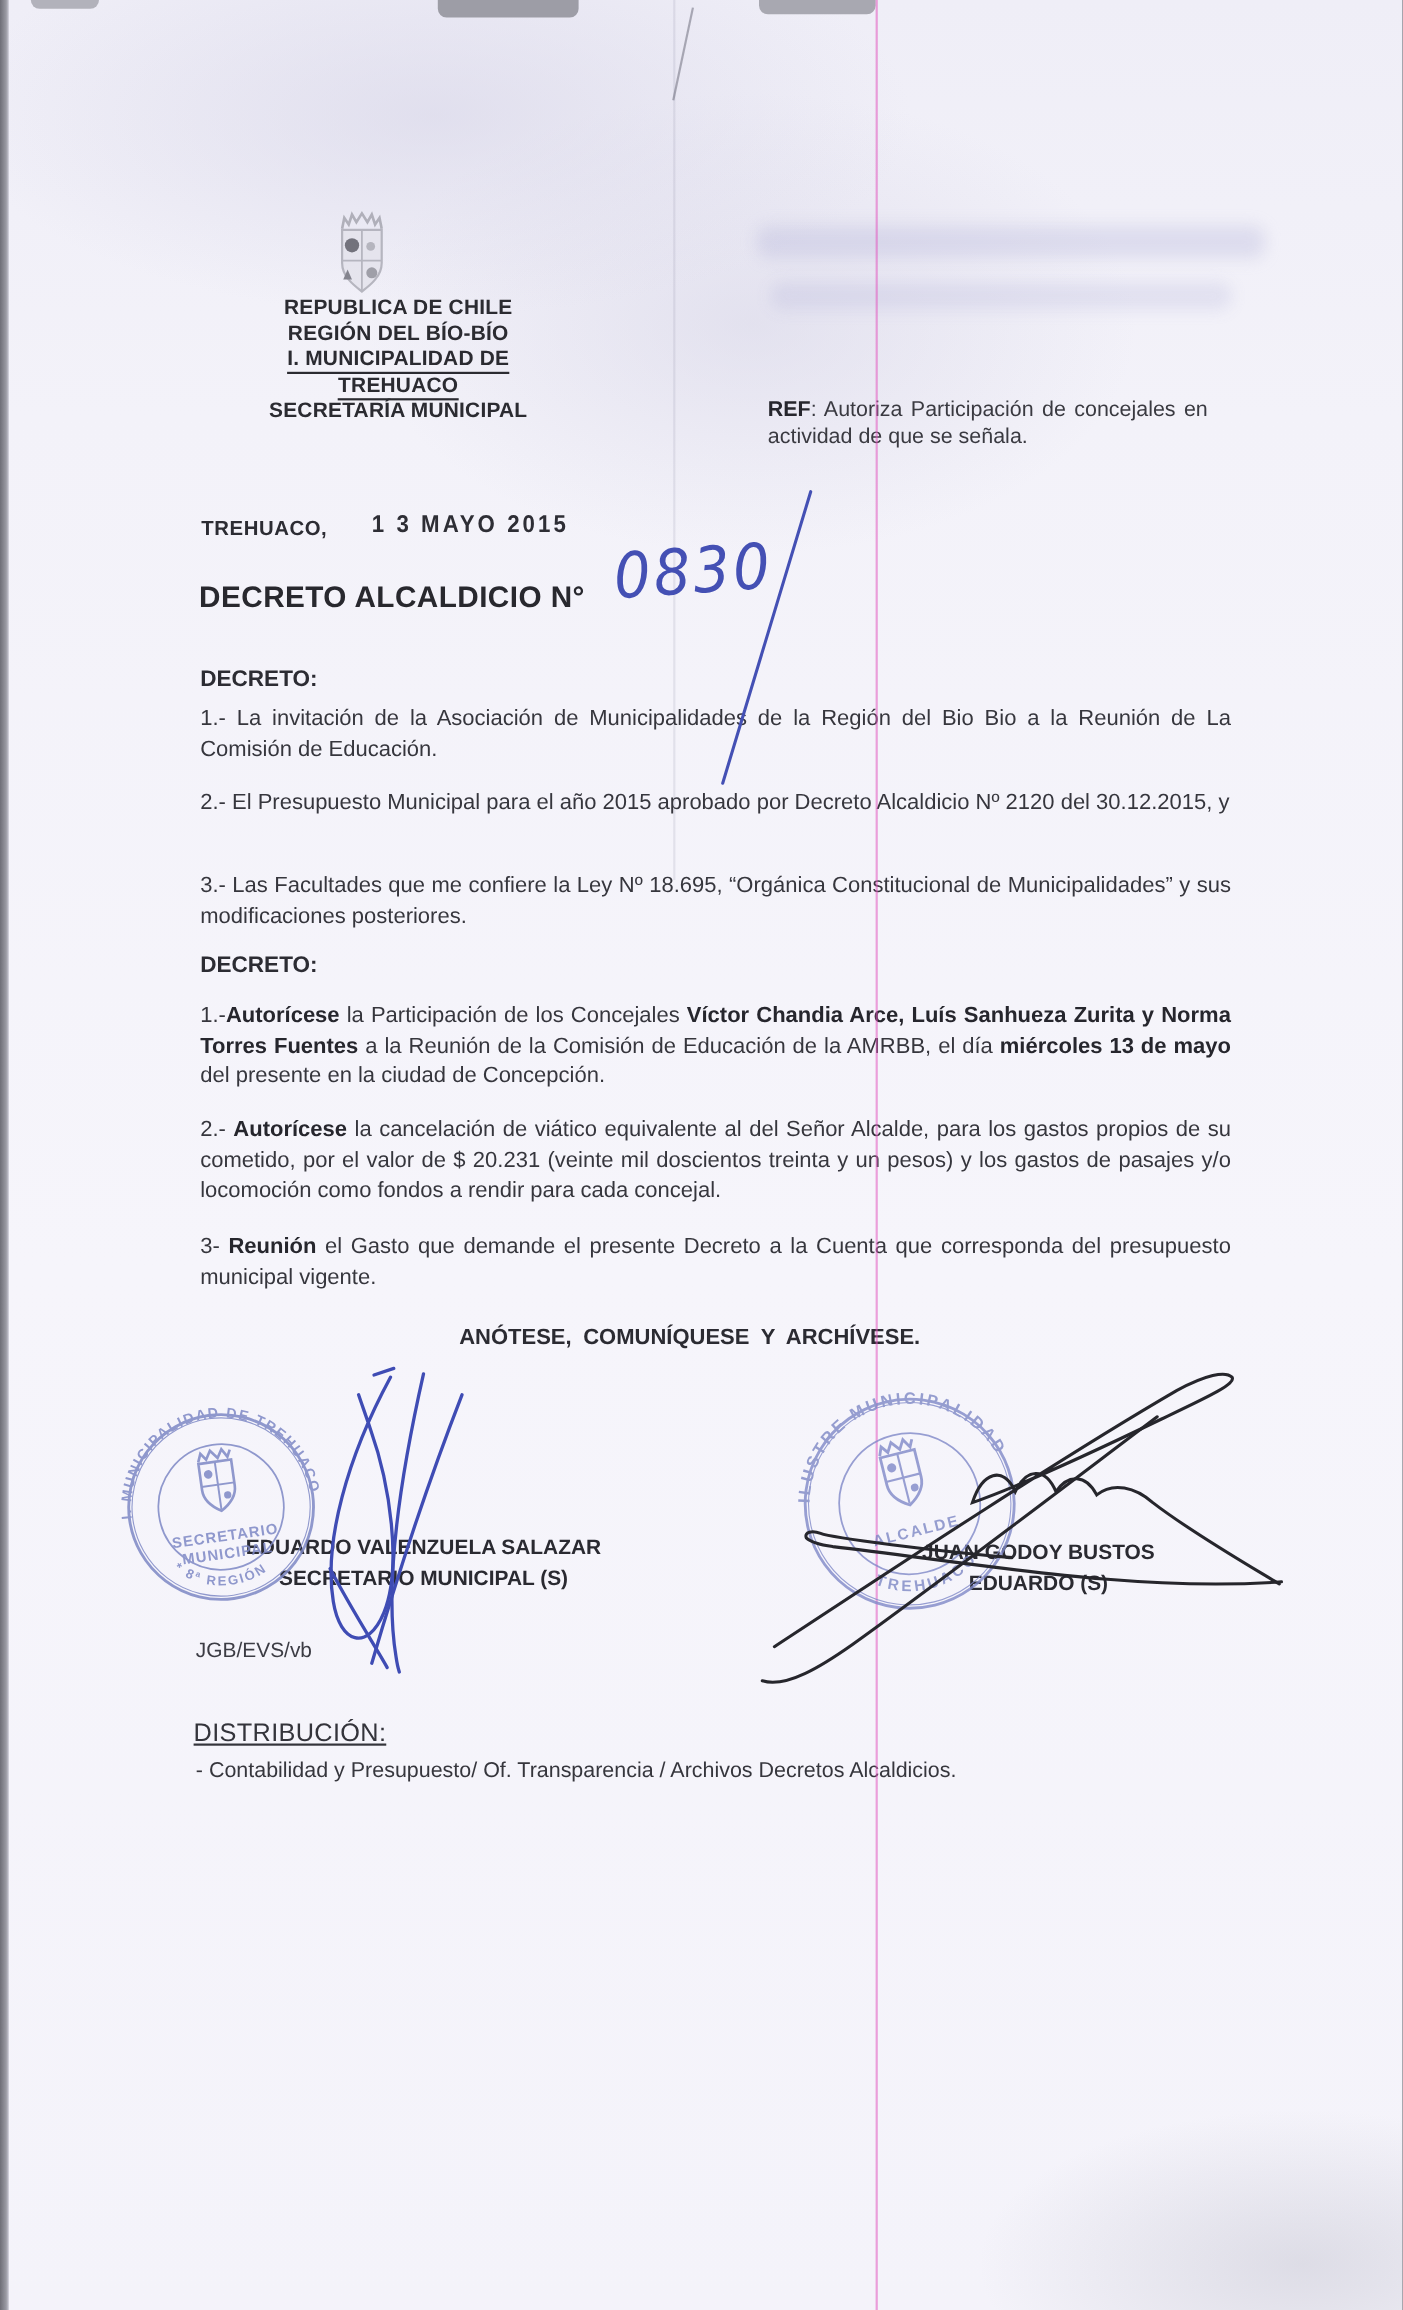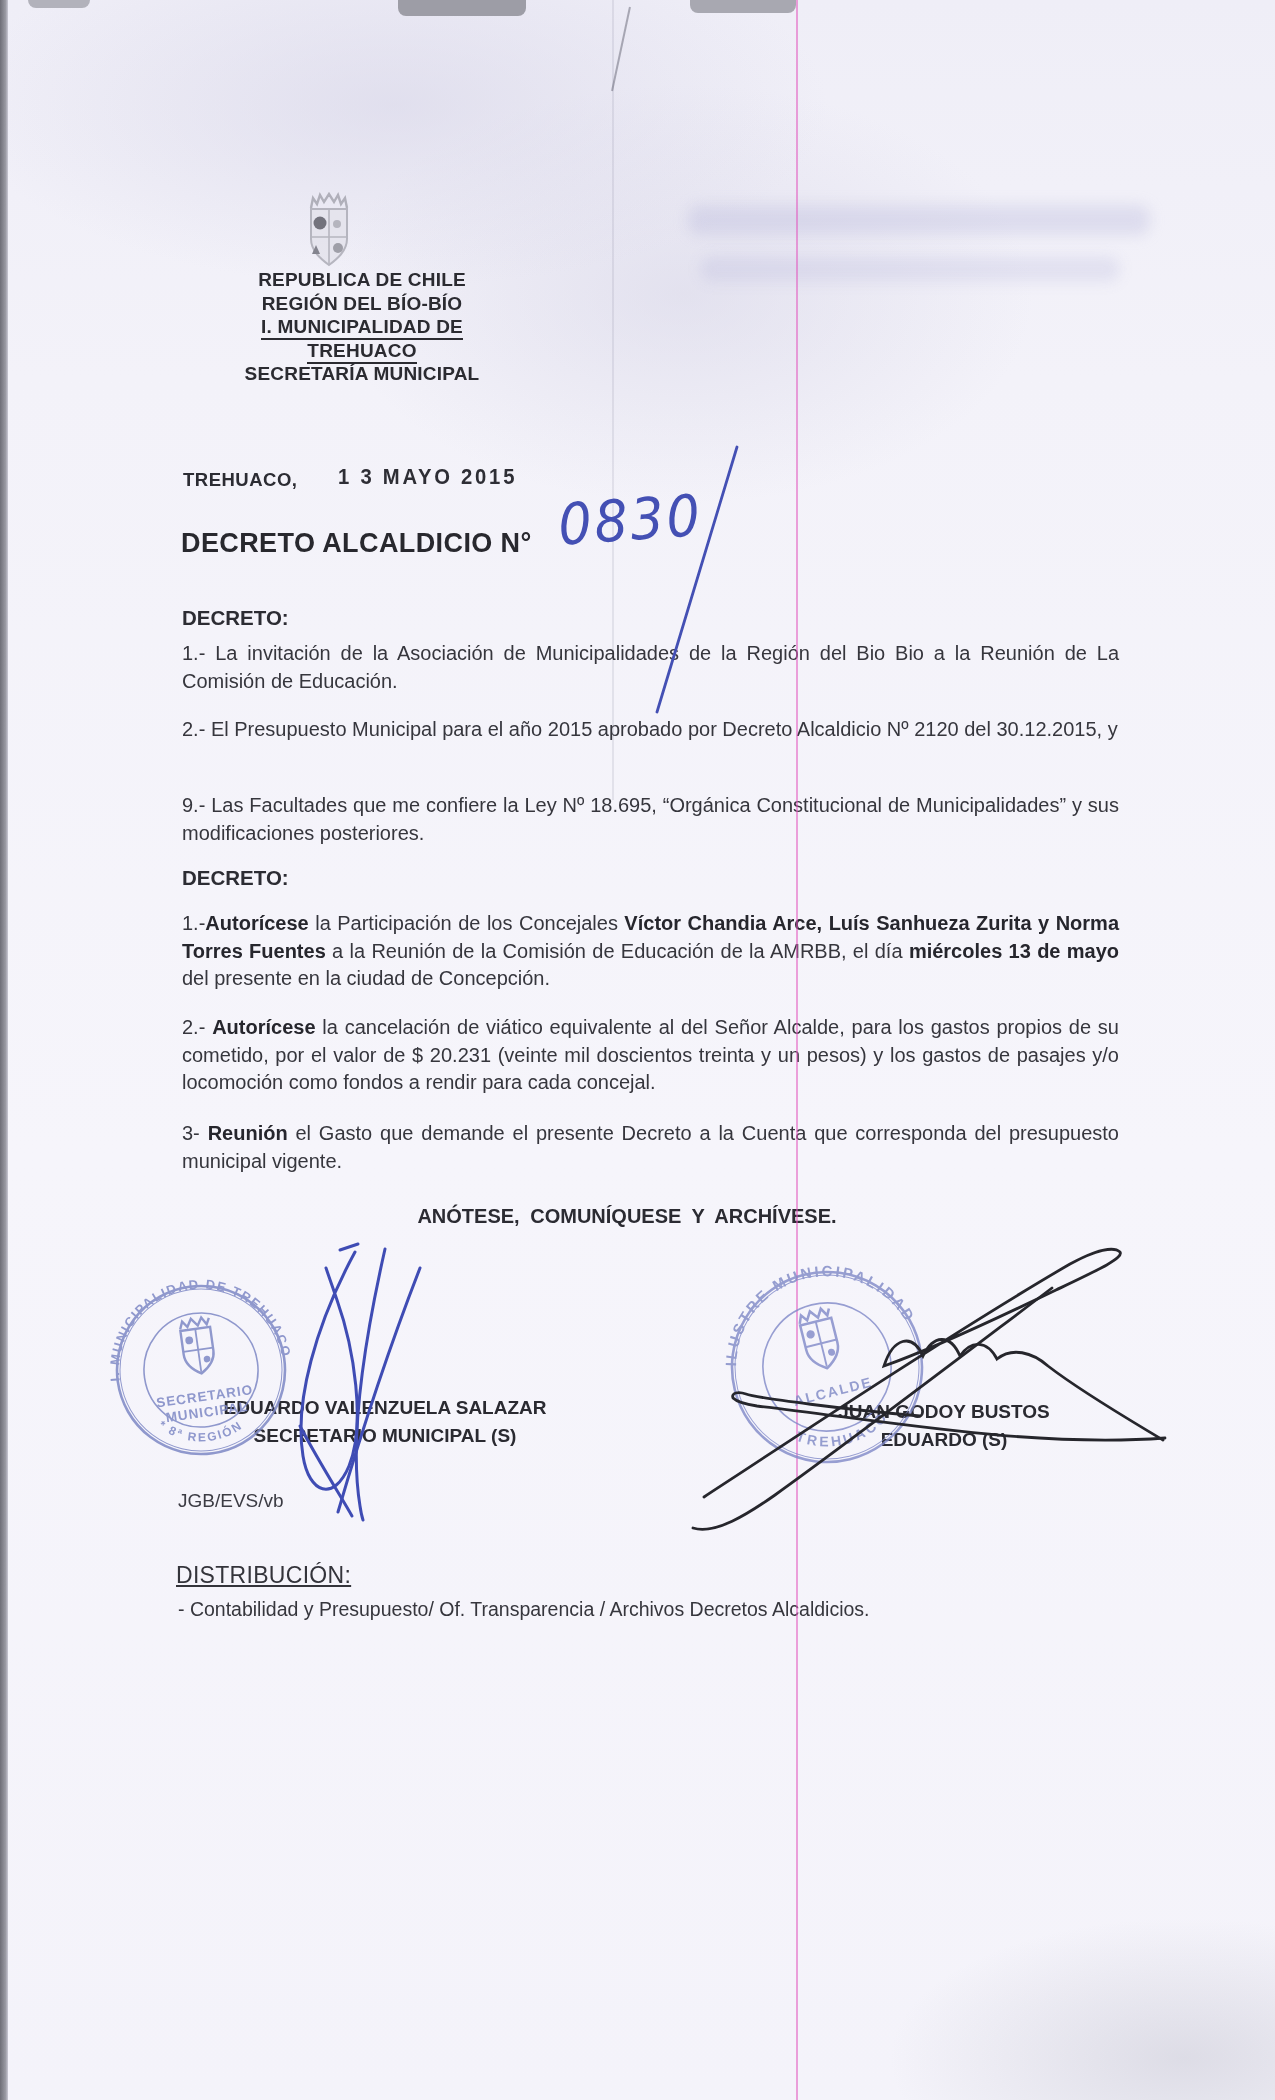"REF: Autoriza Participación de" div.ref { html: none -> <div><span>REF</span><span>: Autoriza Participación de concejales en actividad de que se señala.</span></div> }
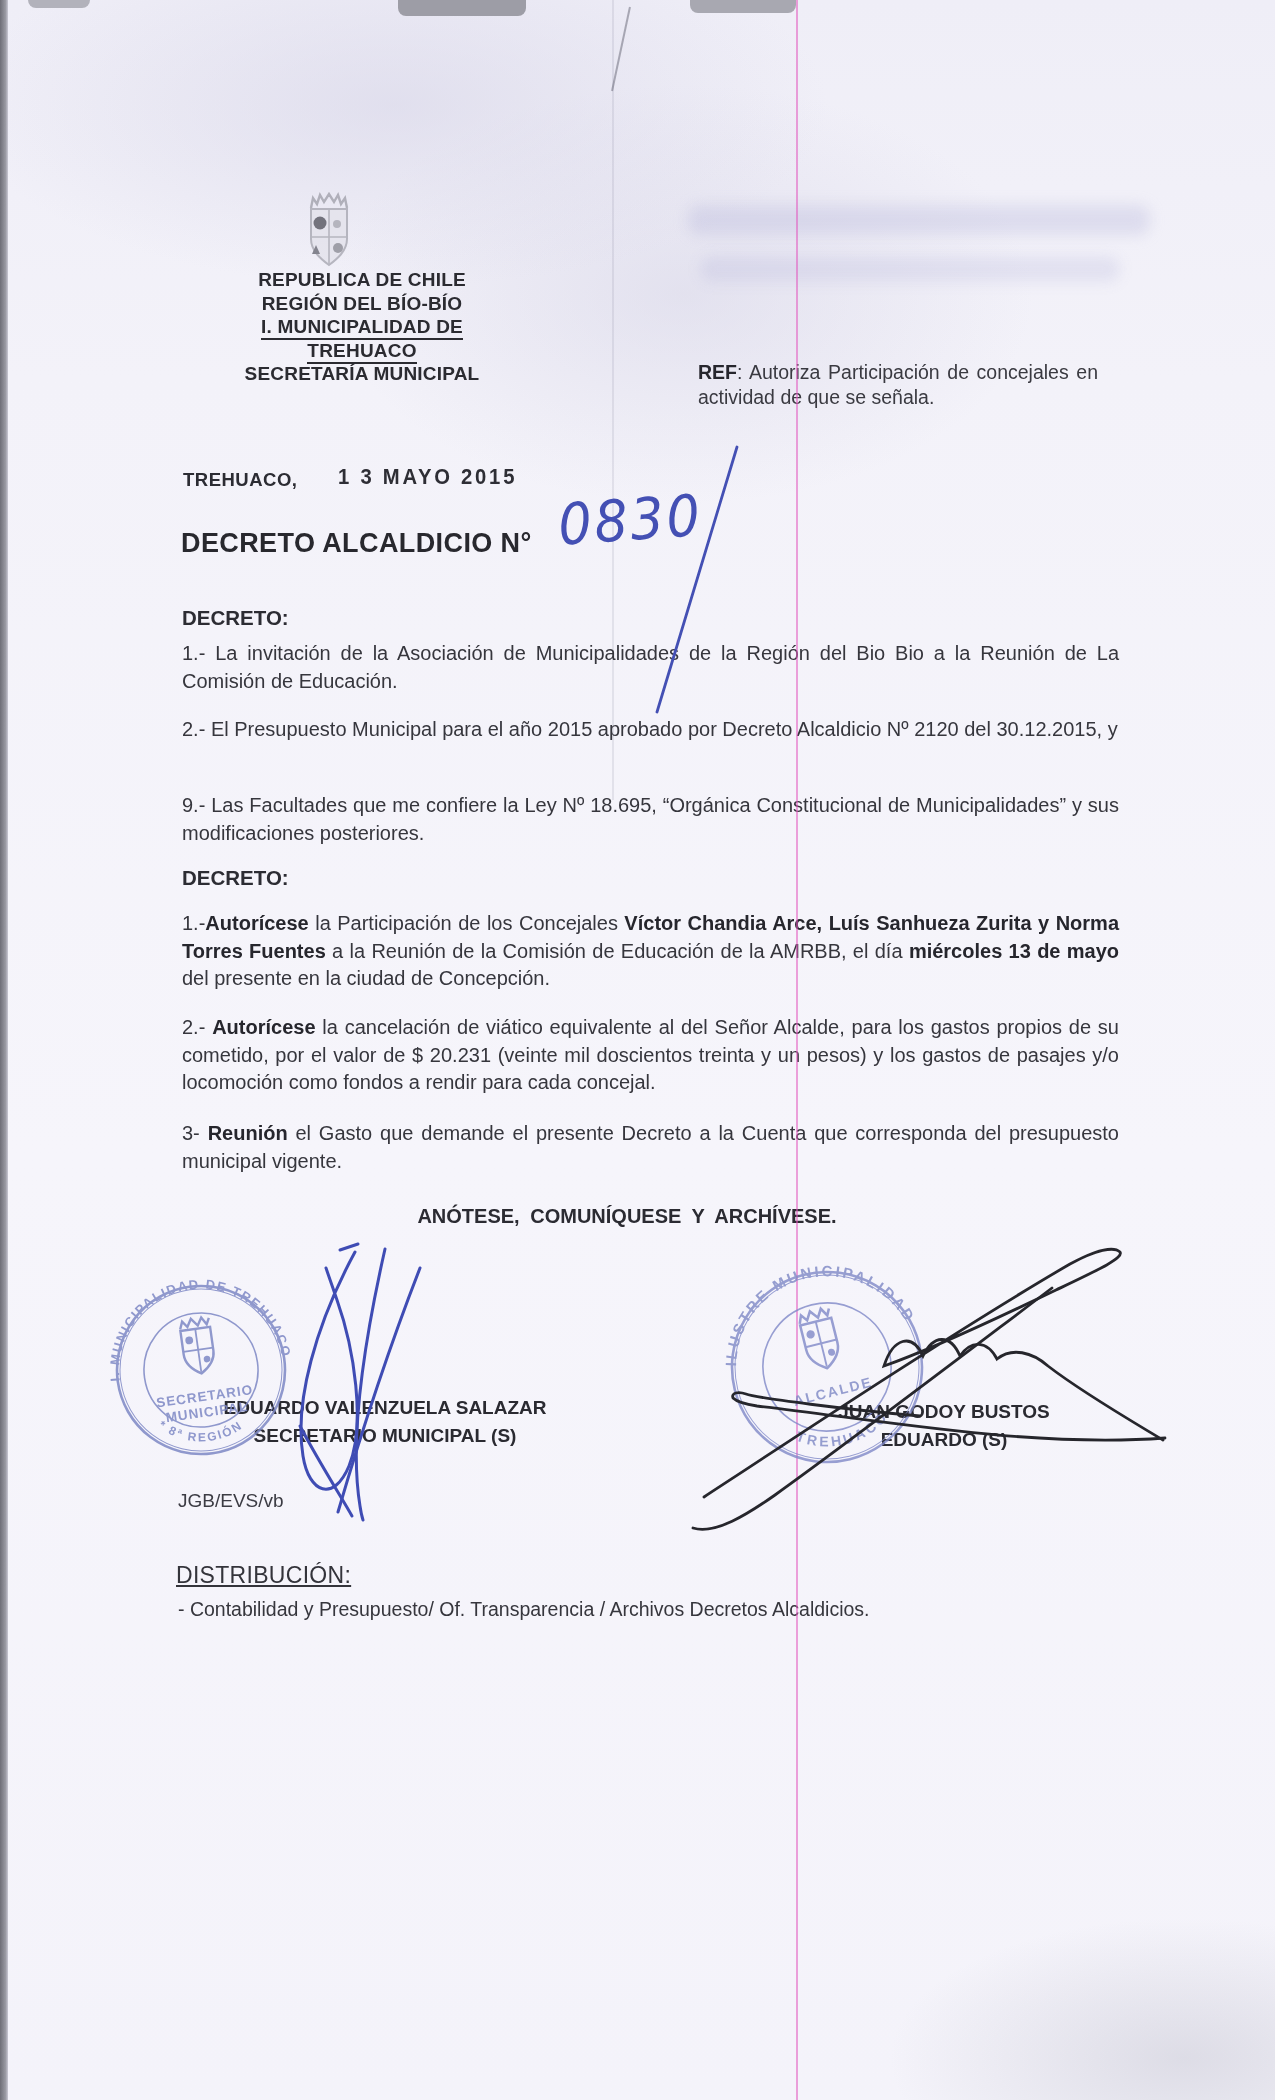"9.- Las Facultades que me" span { text: 9.- -> 3.- }
